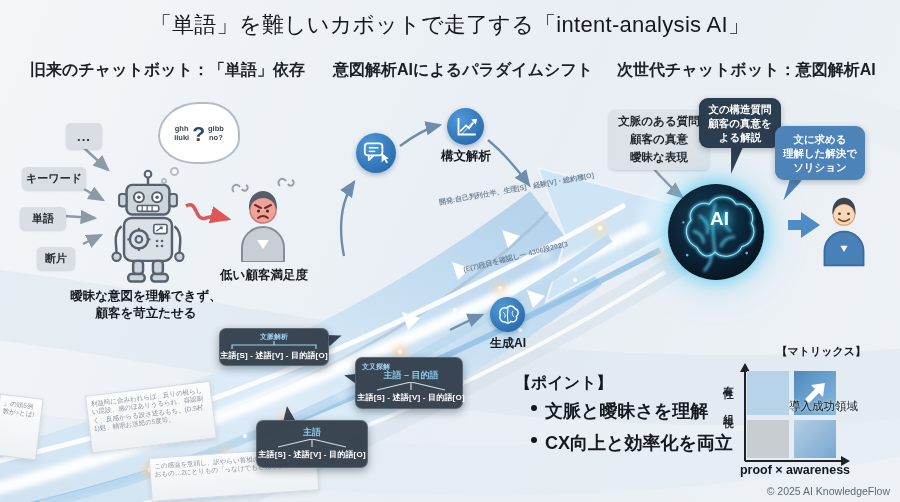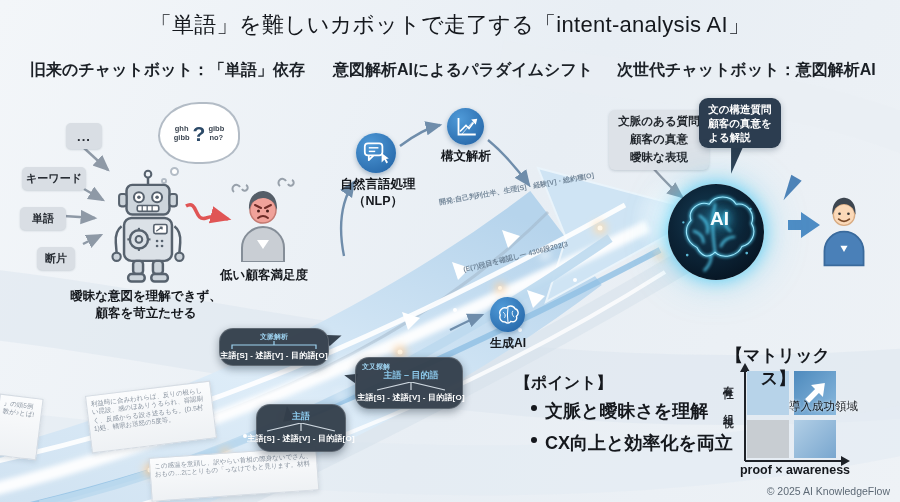"文の構造質問" .callout { text-align: none -> center }
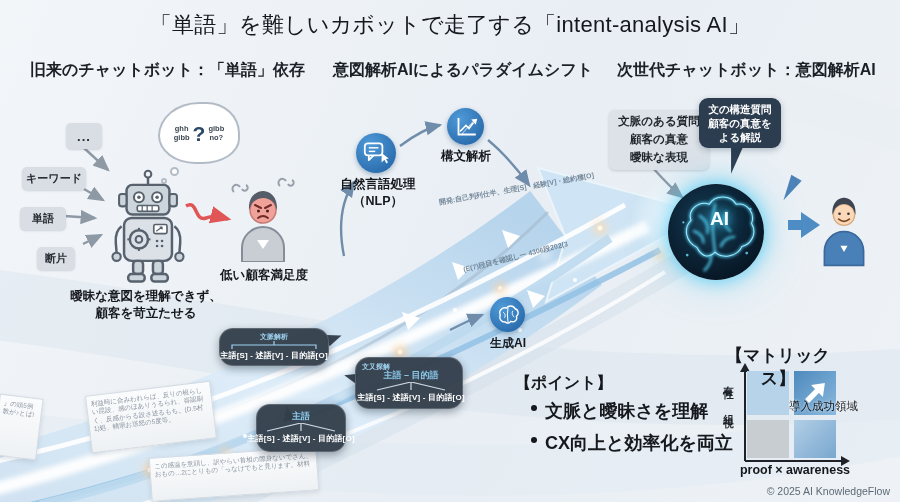"ghh" span.side { text: gibb -> iiuki }
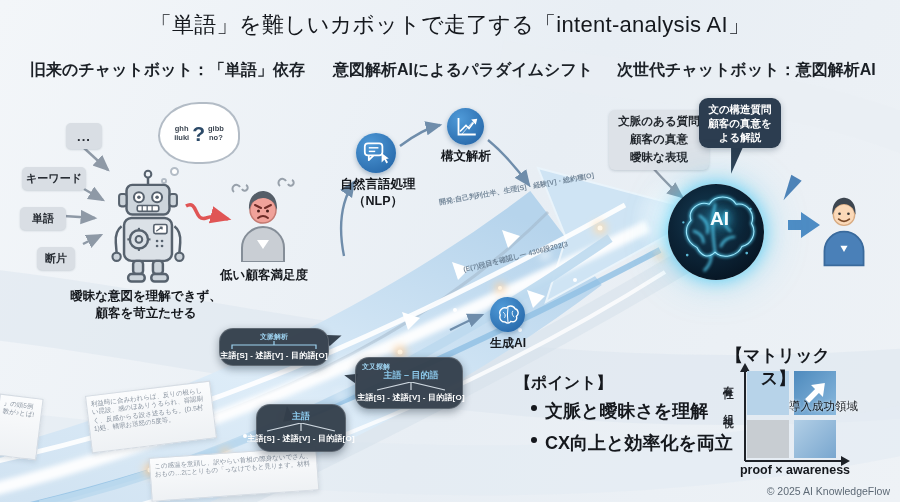"文に求める" div.abs { html: none -> <div>文に求める 理解した解決で ソリション</div> }
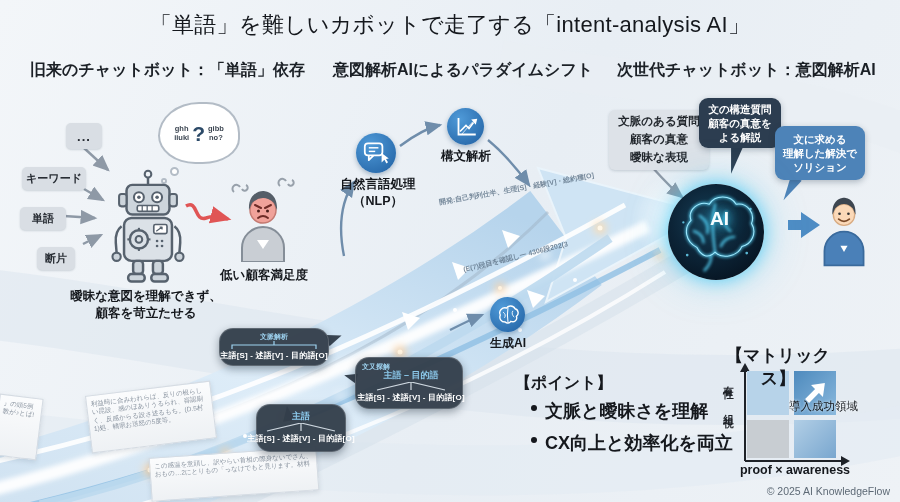"自然言語処理" div.abs { html: <div>自然言語処理 （NLP）</div> -> none }
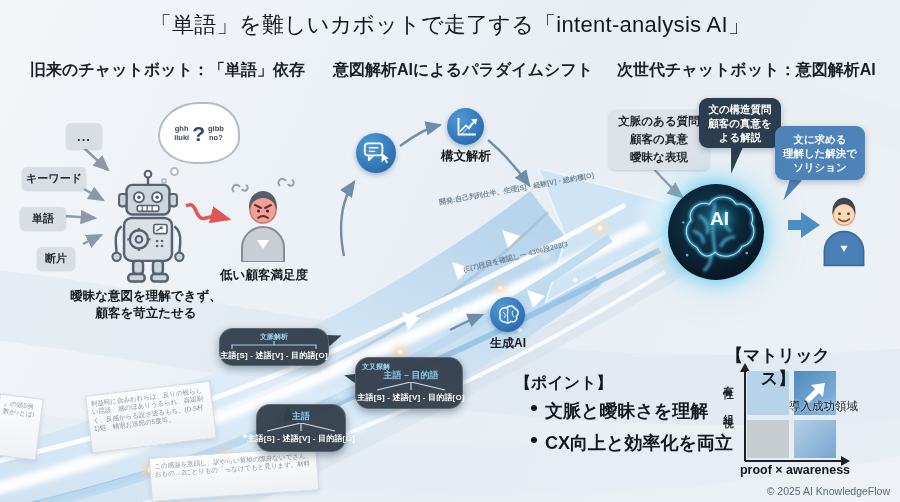"主語[S] - 述語[V] - 目的語[O]" .treebox { border-radius: 14px -> 7px }
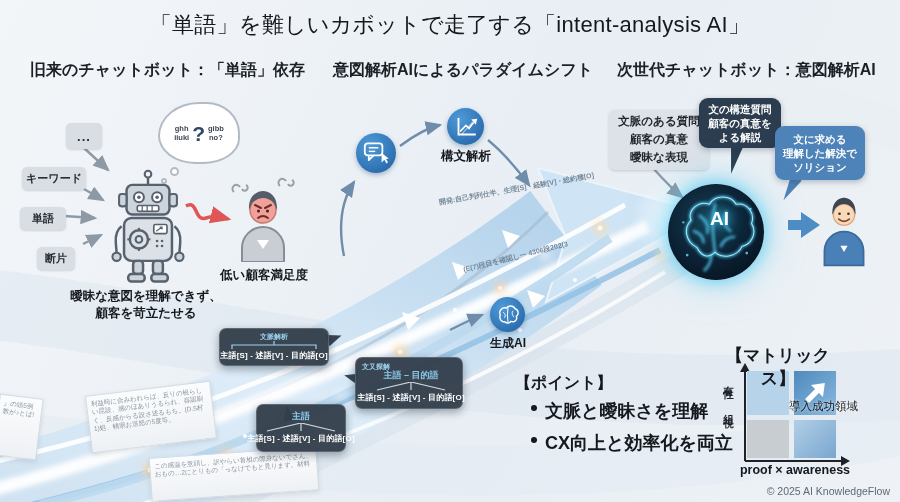"【マトリックス】" div.abs { font-size: 17px -> 11px; left: 718px -> 746px; text-align: center -> right }
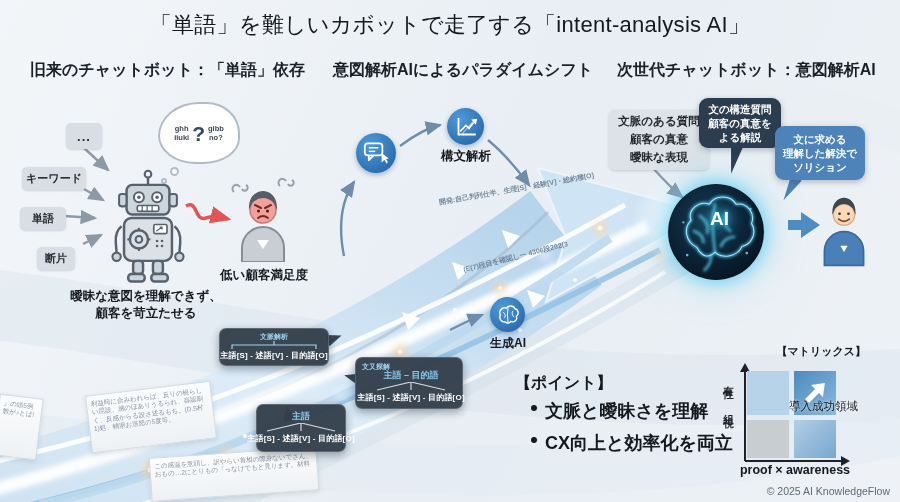"主語" div.abs { top: 404px -> 420px; width: 90px -> 112px }
